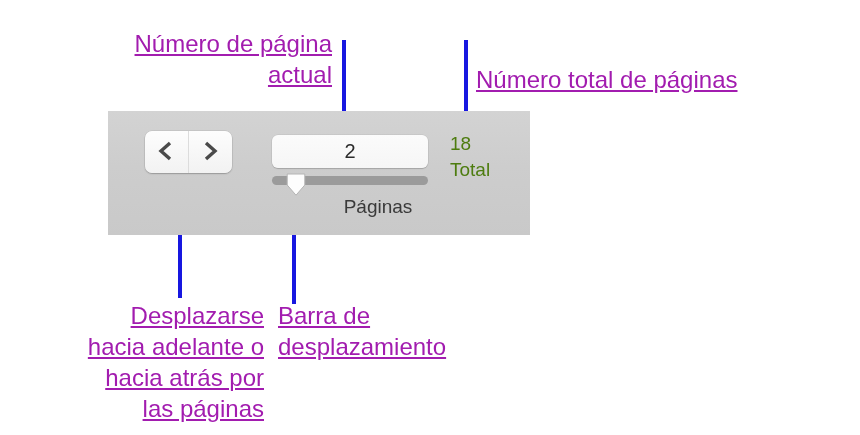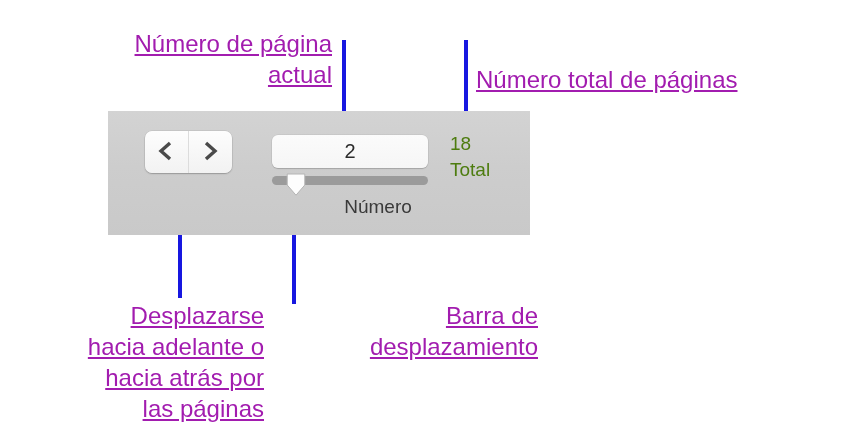"Número" div { text: Número -> Páginas }
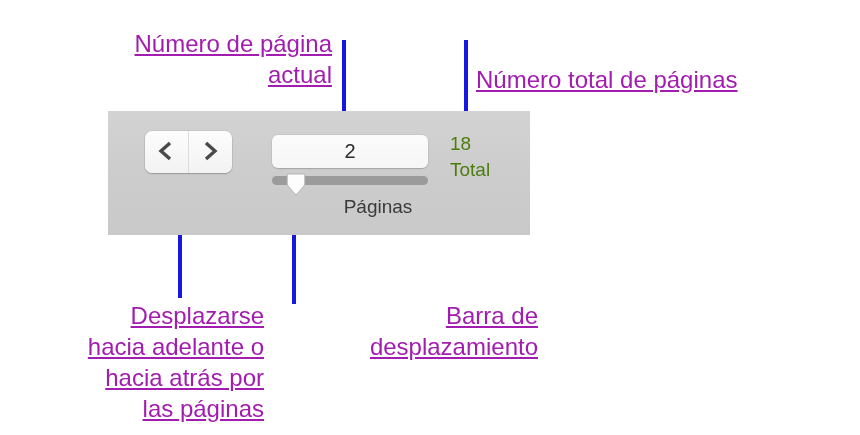"Barra de" #callout-scrollbar { text-align: right -> left }
